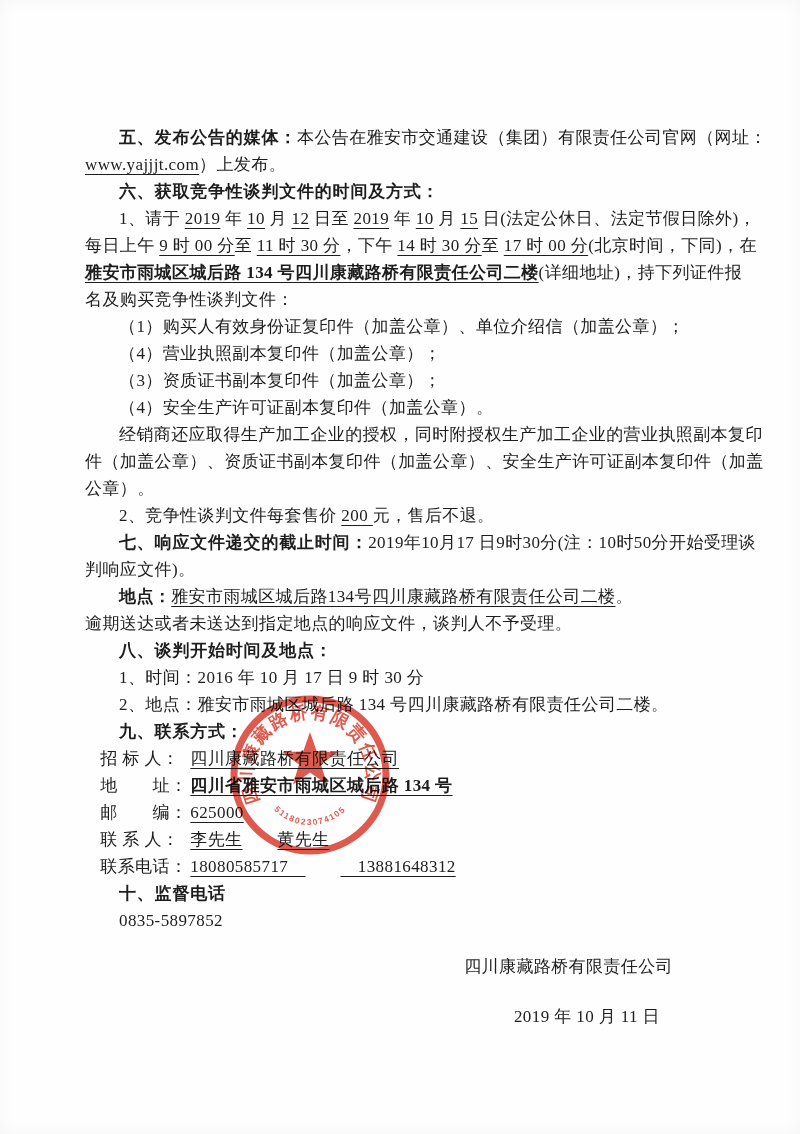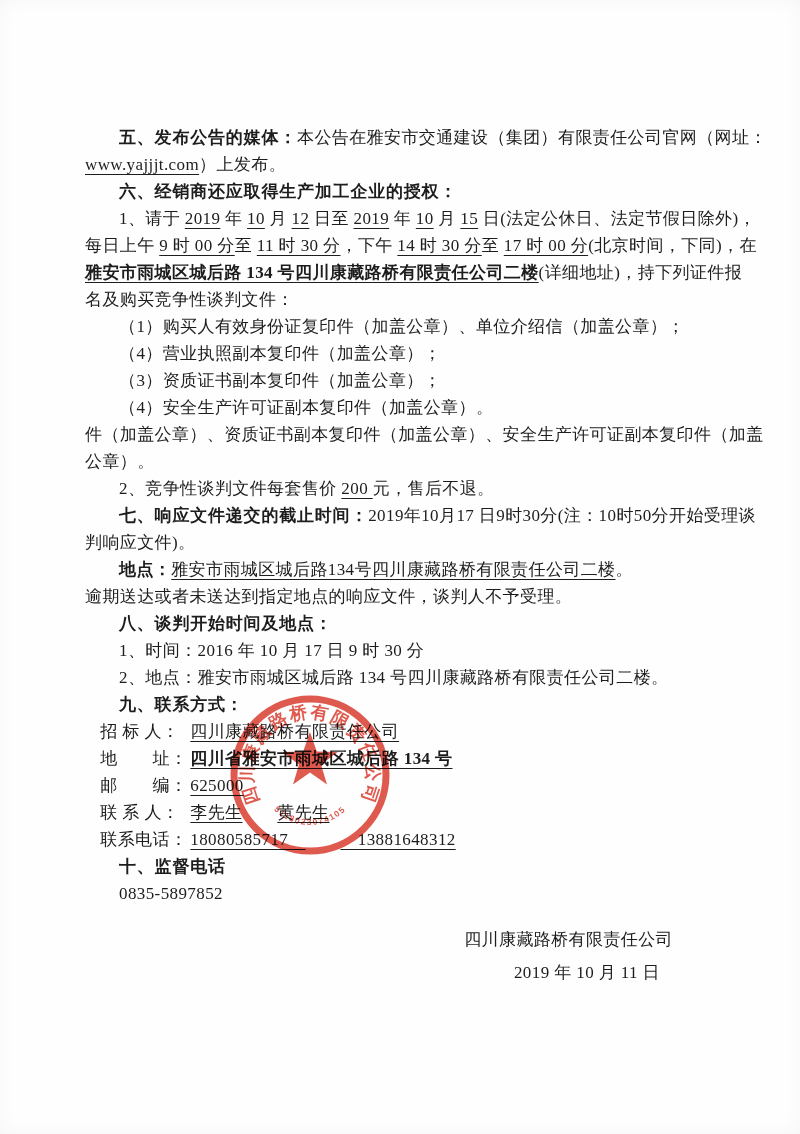"六、经销商还应取得生产加工企业的授权：" span.hei { text: 经销商还应取得生产加工企业的授权 -> 获取竞争性谈判文件的时间及方式 }
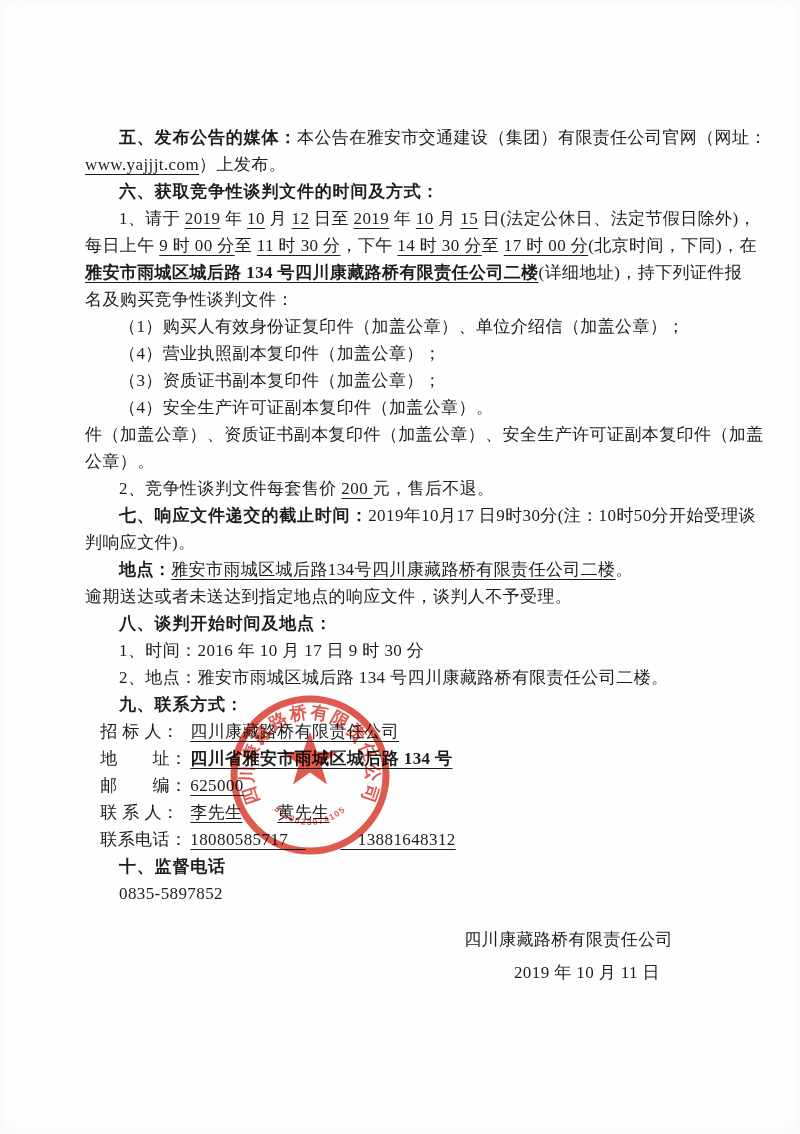"经销商还应取得生产加工企业的授权，同时附授权生产加工企业的营业执照副本复印" div.line { html: none -> <div><span>经销商还应取得生产加工企业的授权，同时附授权生产加工企业的营业执照副本复印</span></div> }
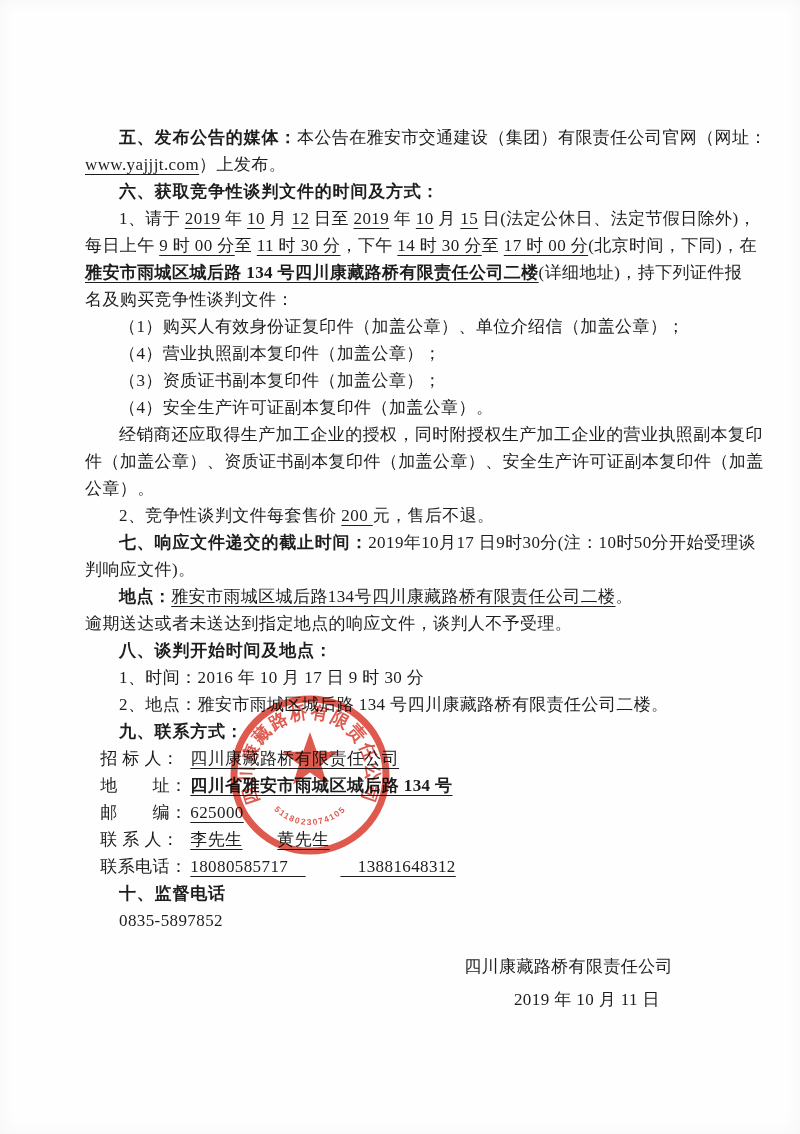"2019 年 10 月 11" .gap-sm { margin-top: 6px -> 23px }
